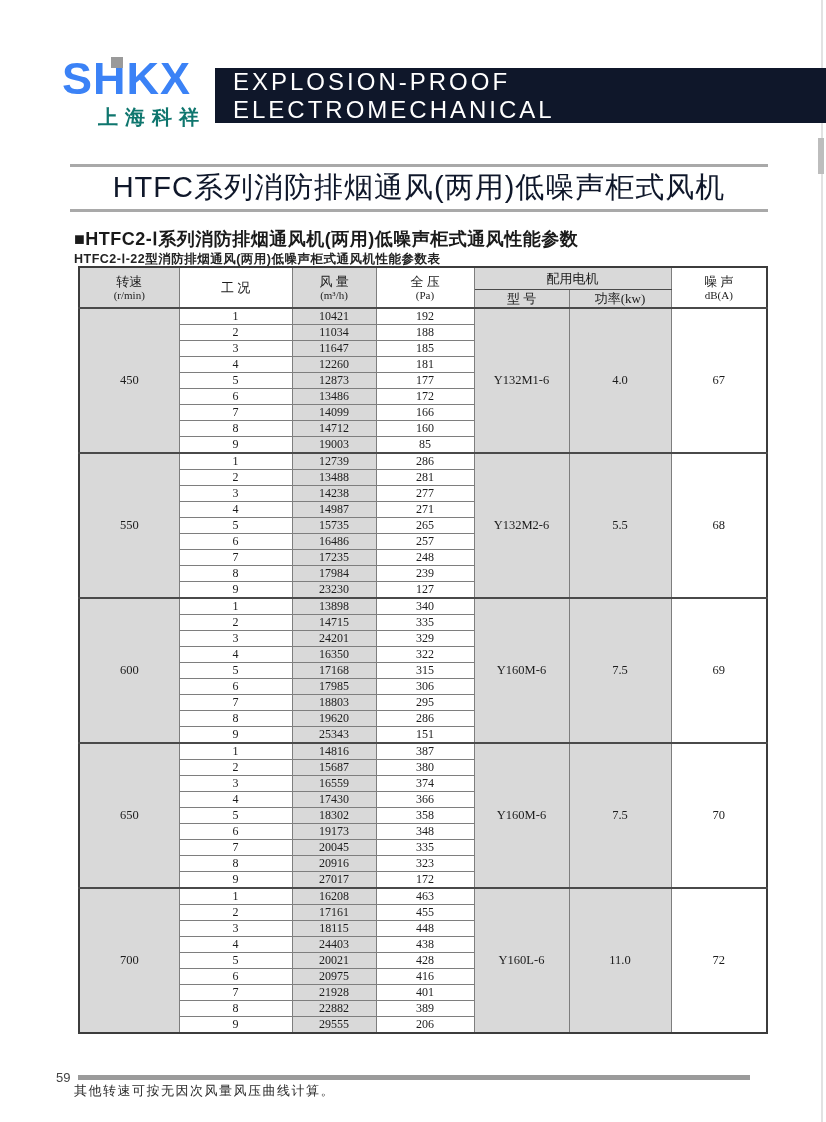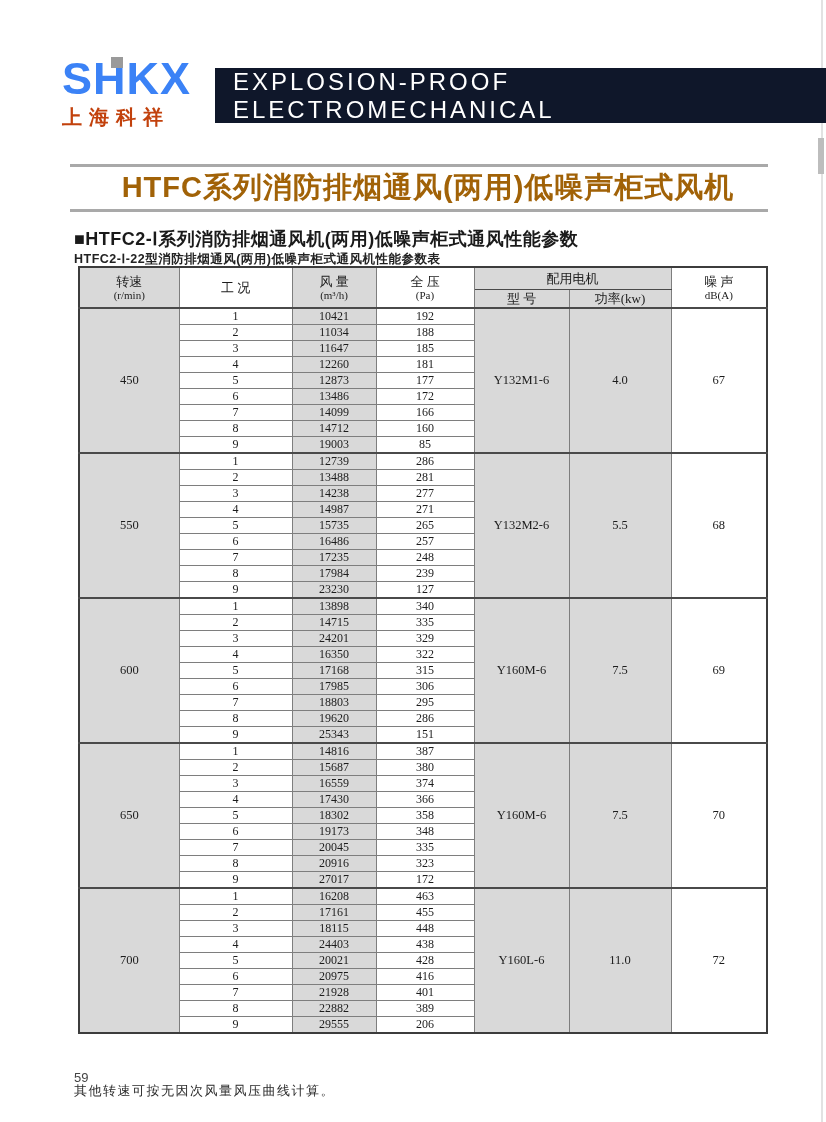"上海科祥" .logo-sub { color: #c2410c -> #0f766e; margin-left: none -> 36px }
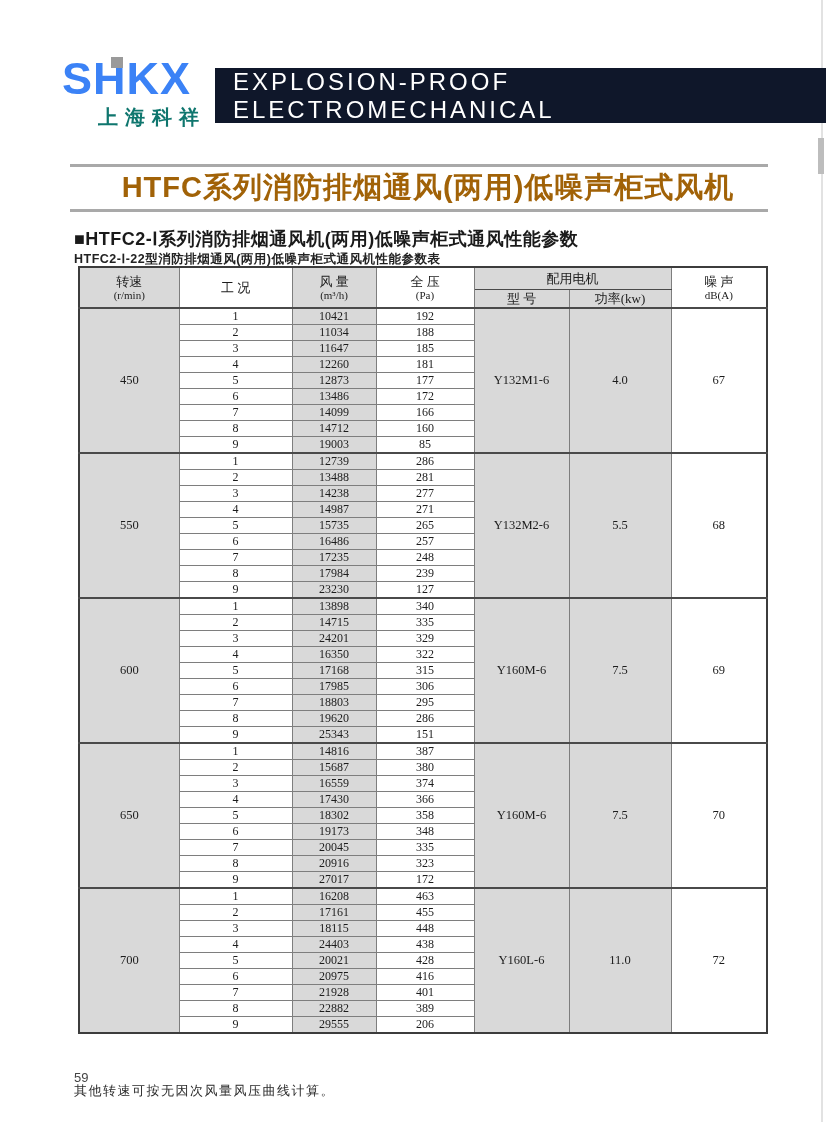"HTFC系列消防排烟通风(两用)低噪声柜式风机" .doc-title { color: #a16207 -> #0f172a; font-weight: bold -> normal; left: 79px -> 70px }
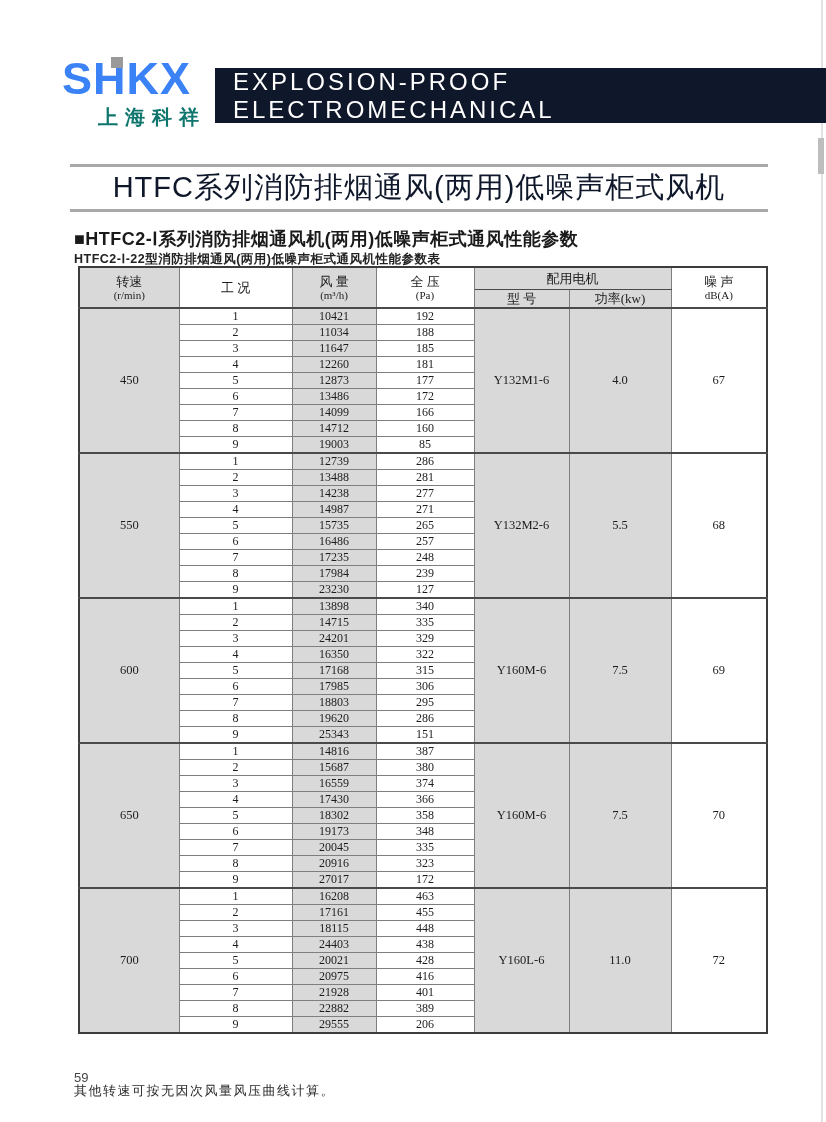"59" .page-footer { align-items: none -> center; flex-direction: column -> none; left: 74px -> 56px }
